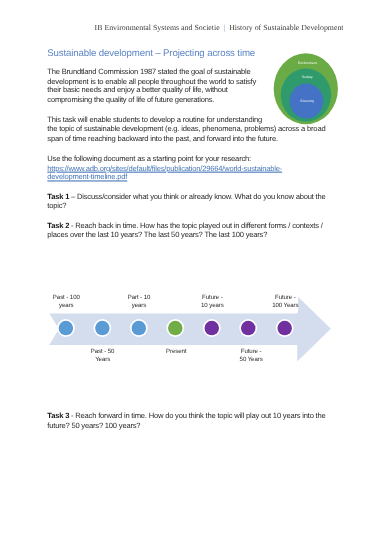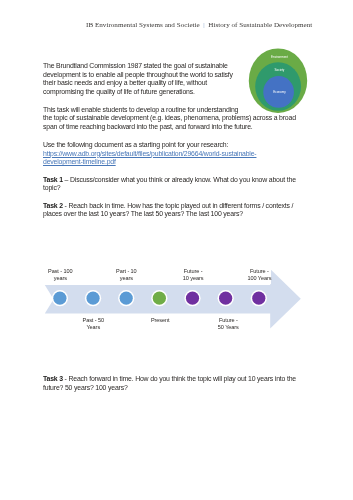"Sustainable development – Projecting" div.title { html: none -> <div>Sustainable development – Projecting across time</div> }
